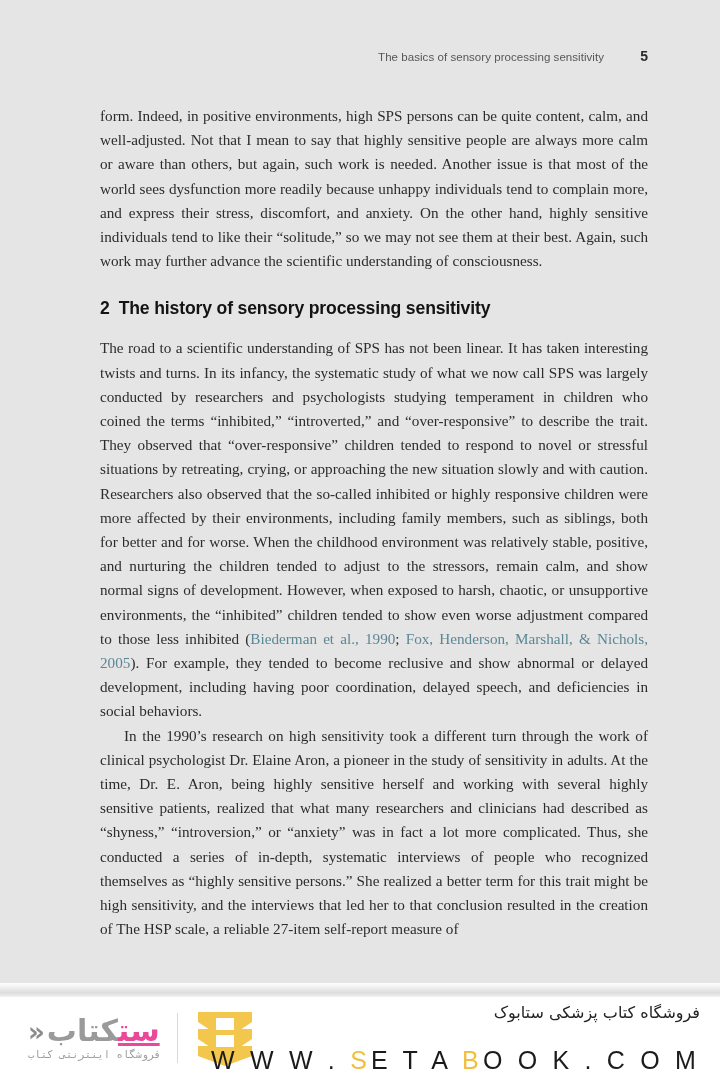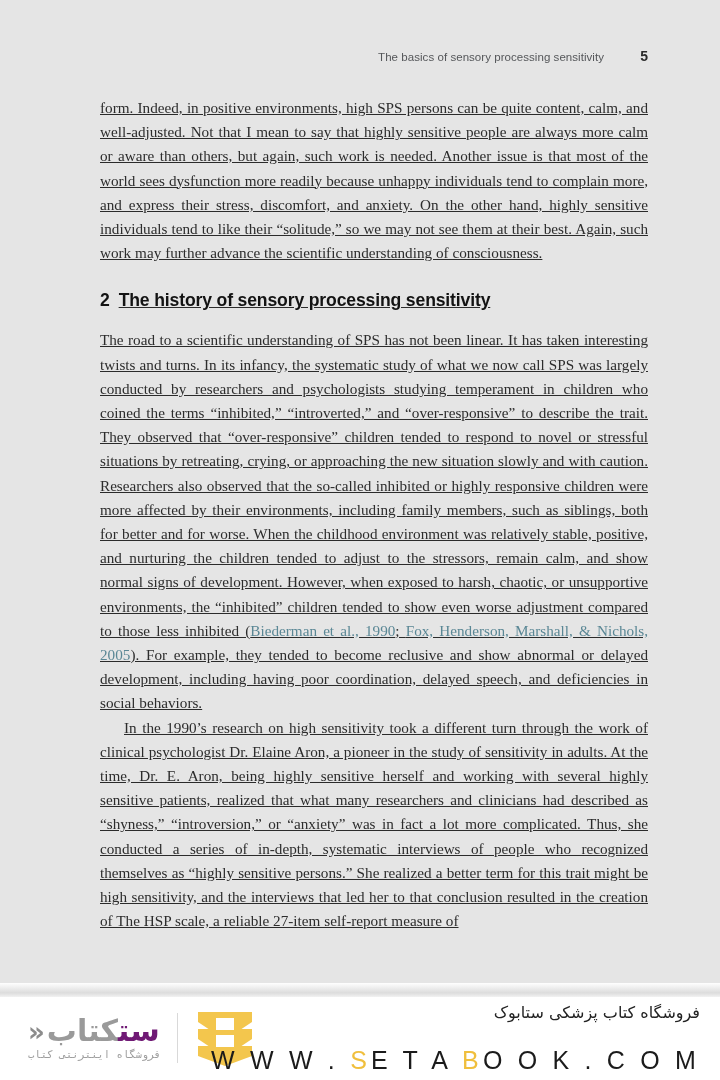"form. Indeed, in positive environments," .body-block { margin-top: 26px -> 34px; text-decoration: underline -> none }
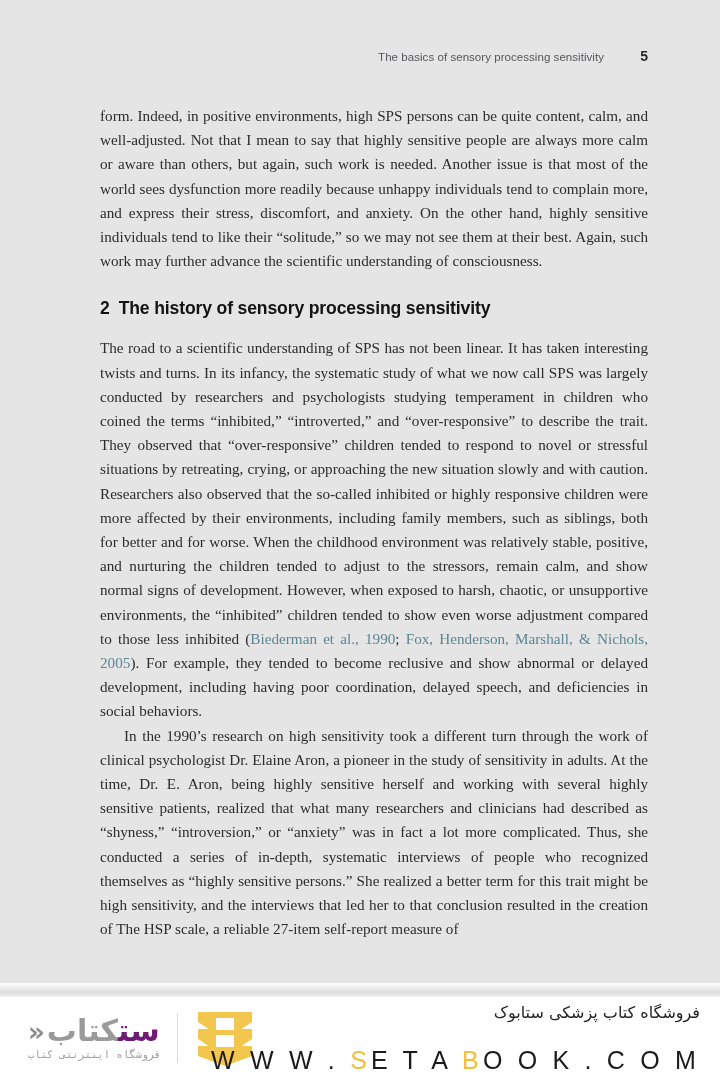"ست" .brand-name .gold { color: #701a75 -> #ec4899; text-decoration: none -> underline }
